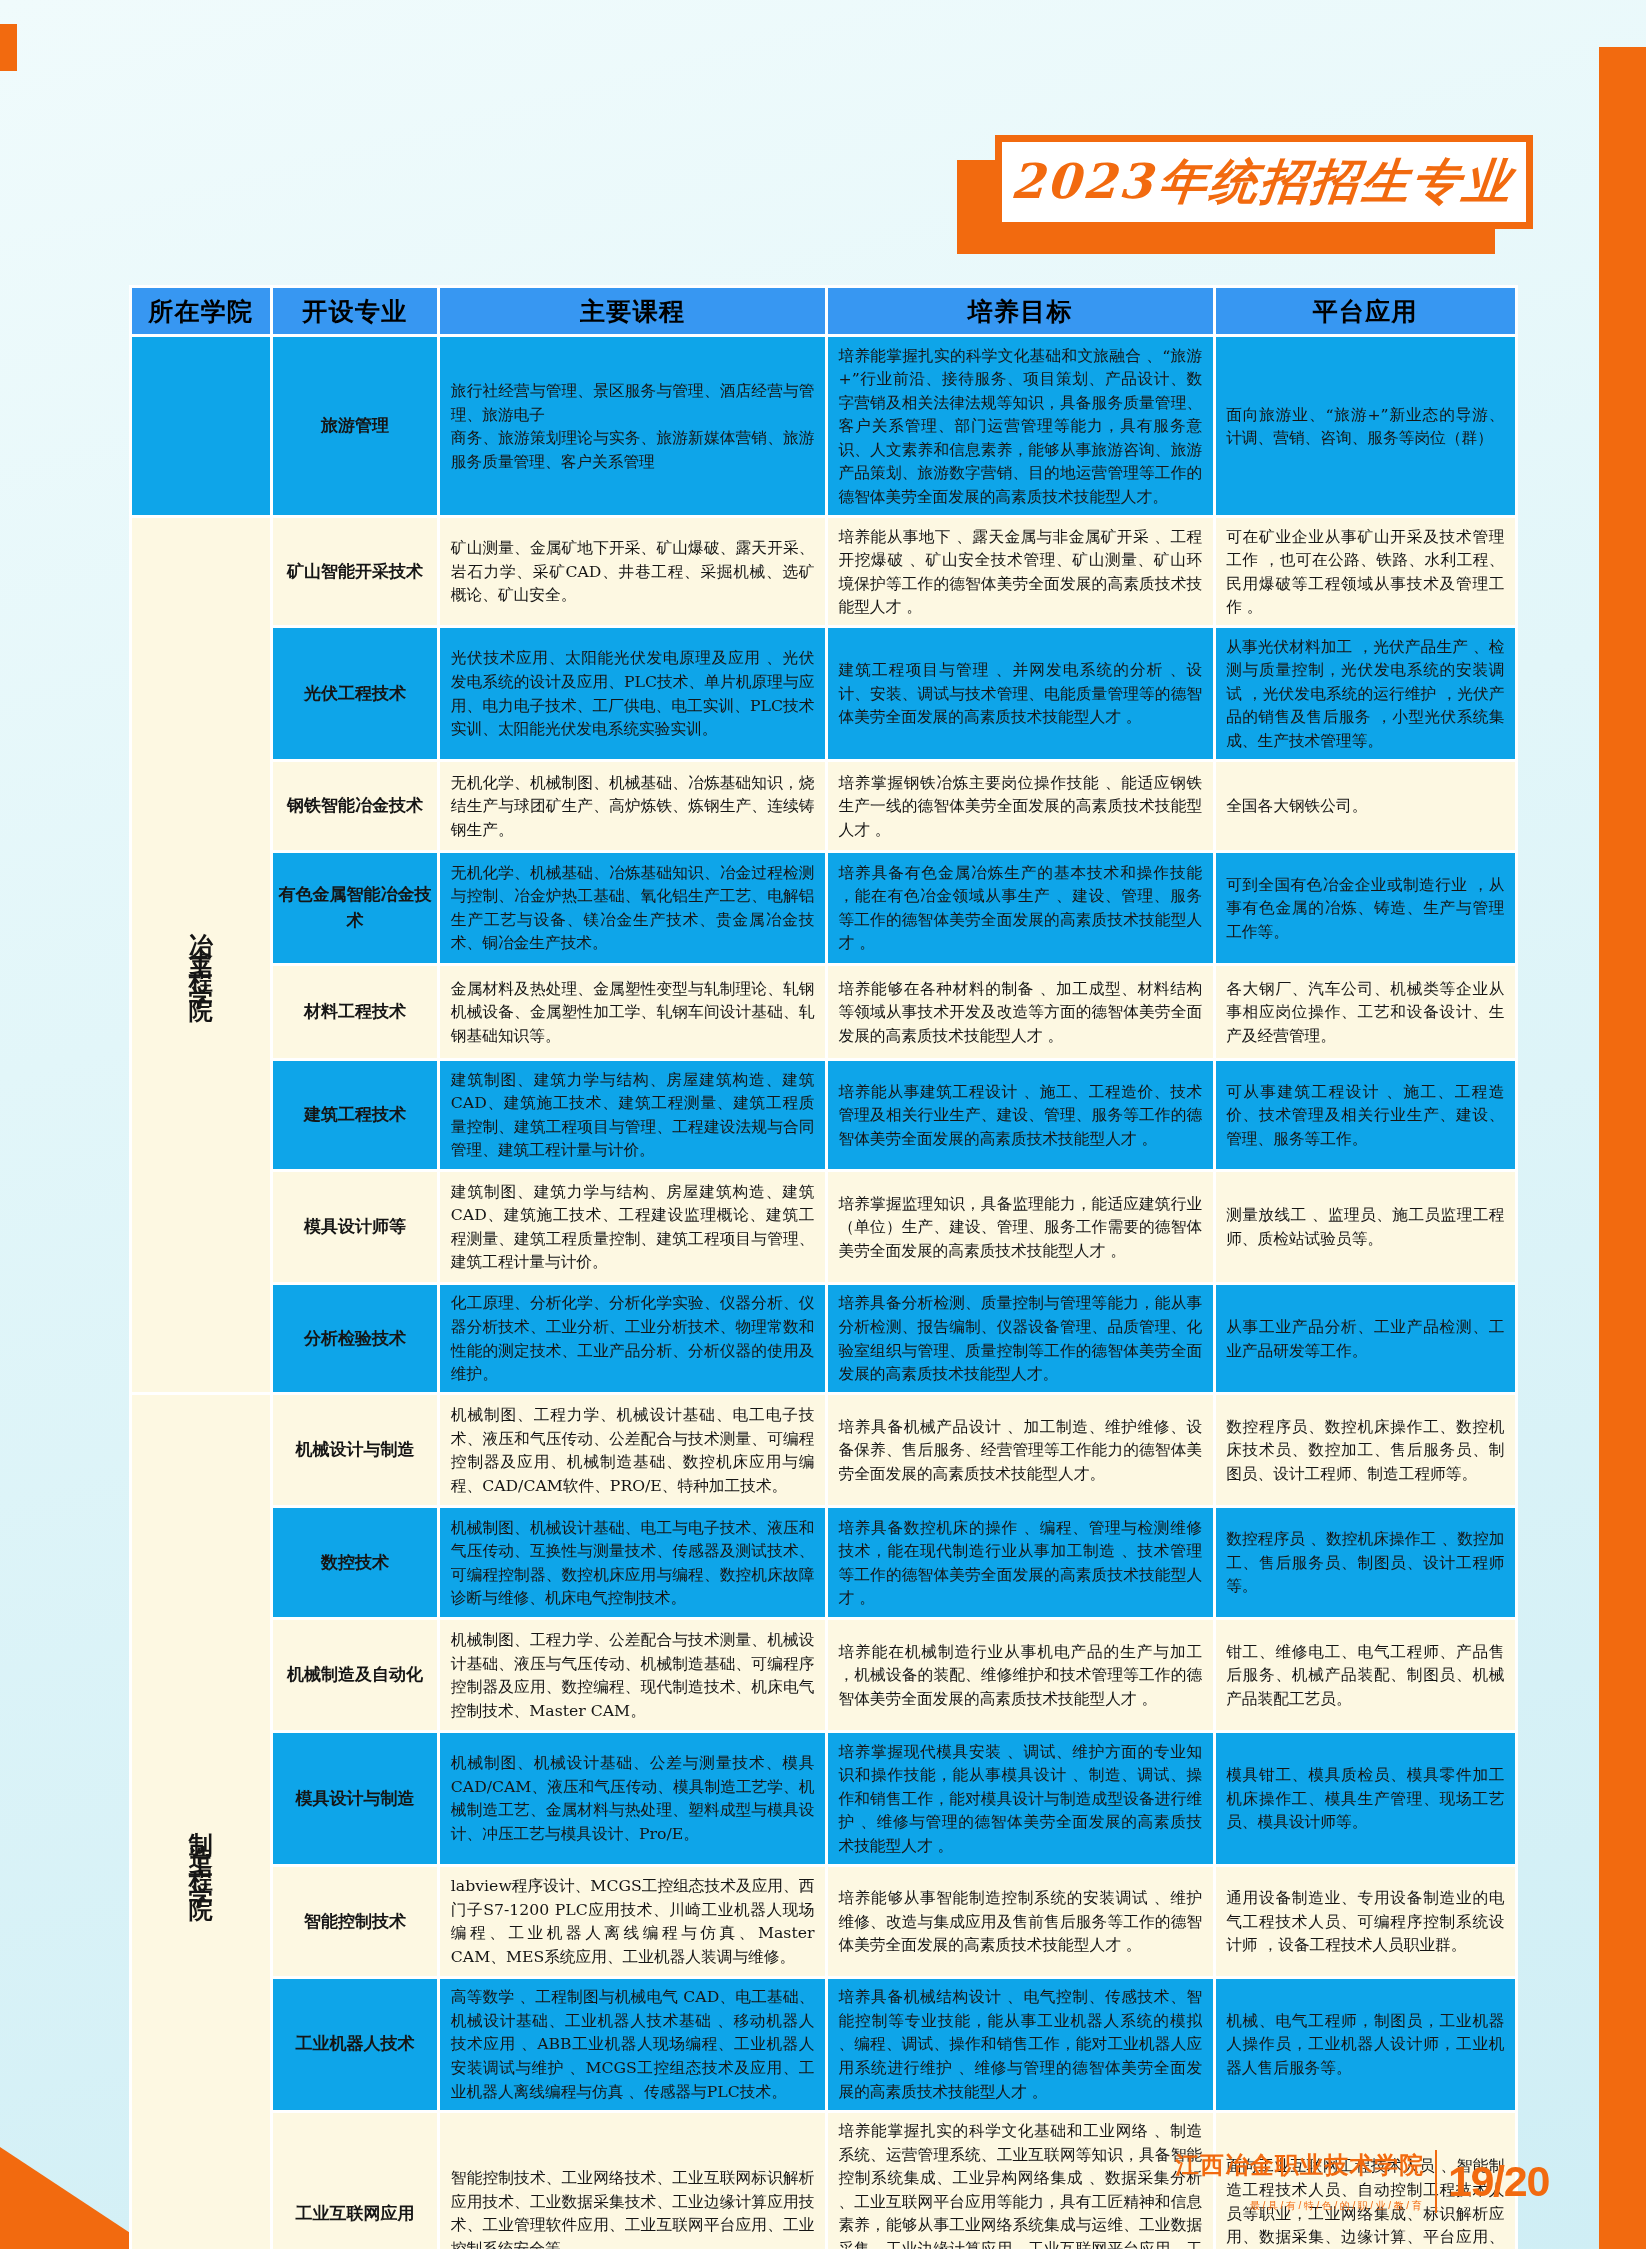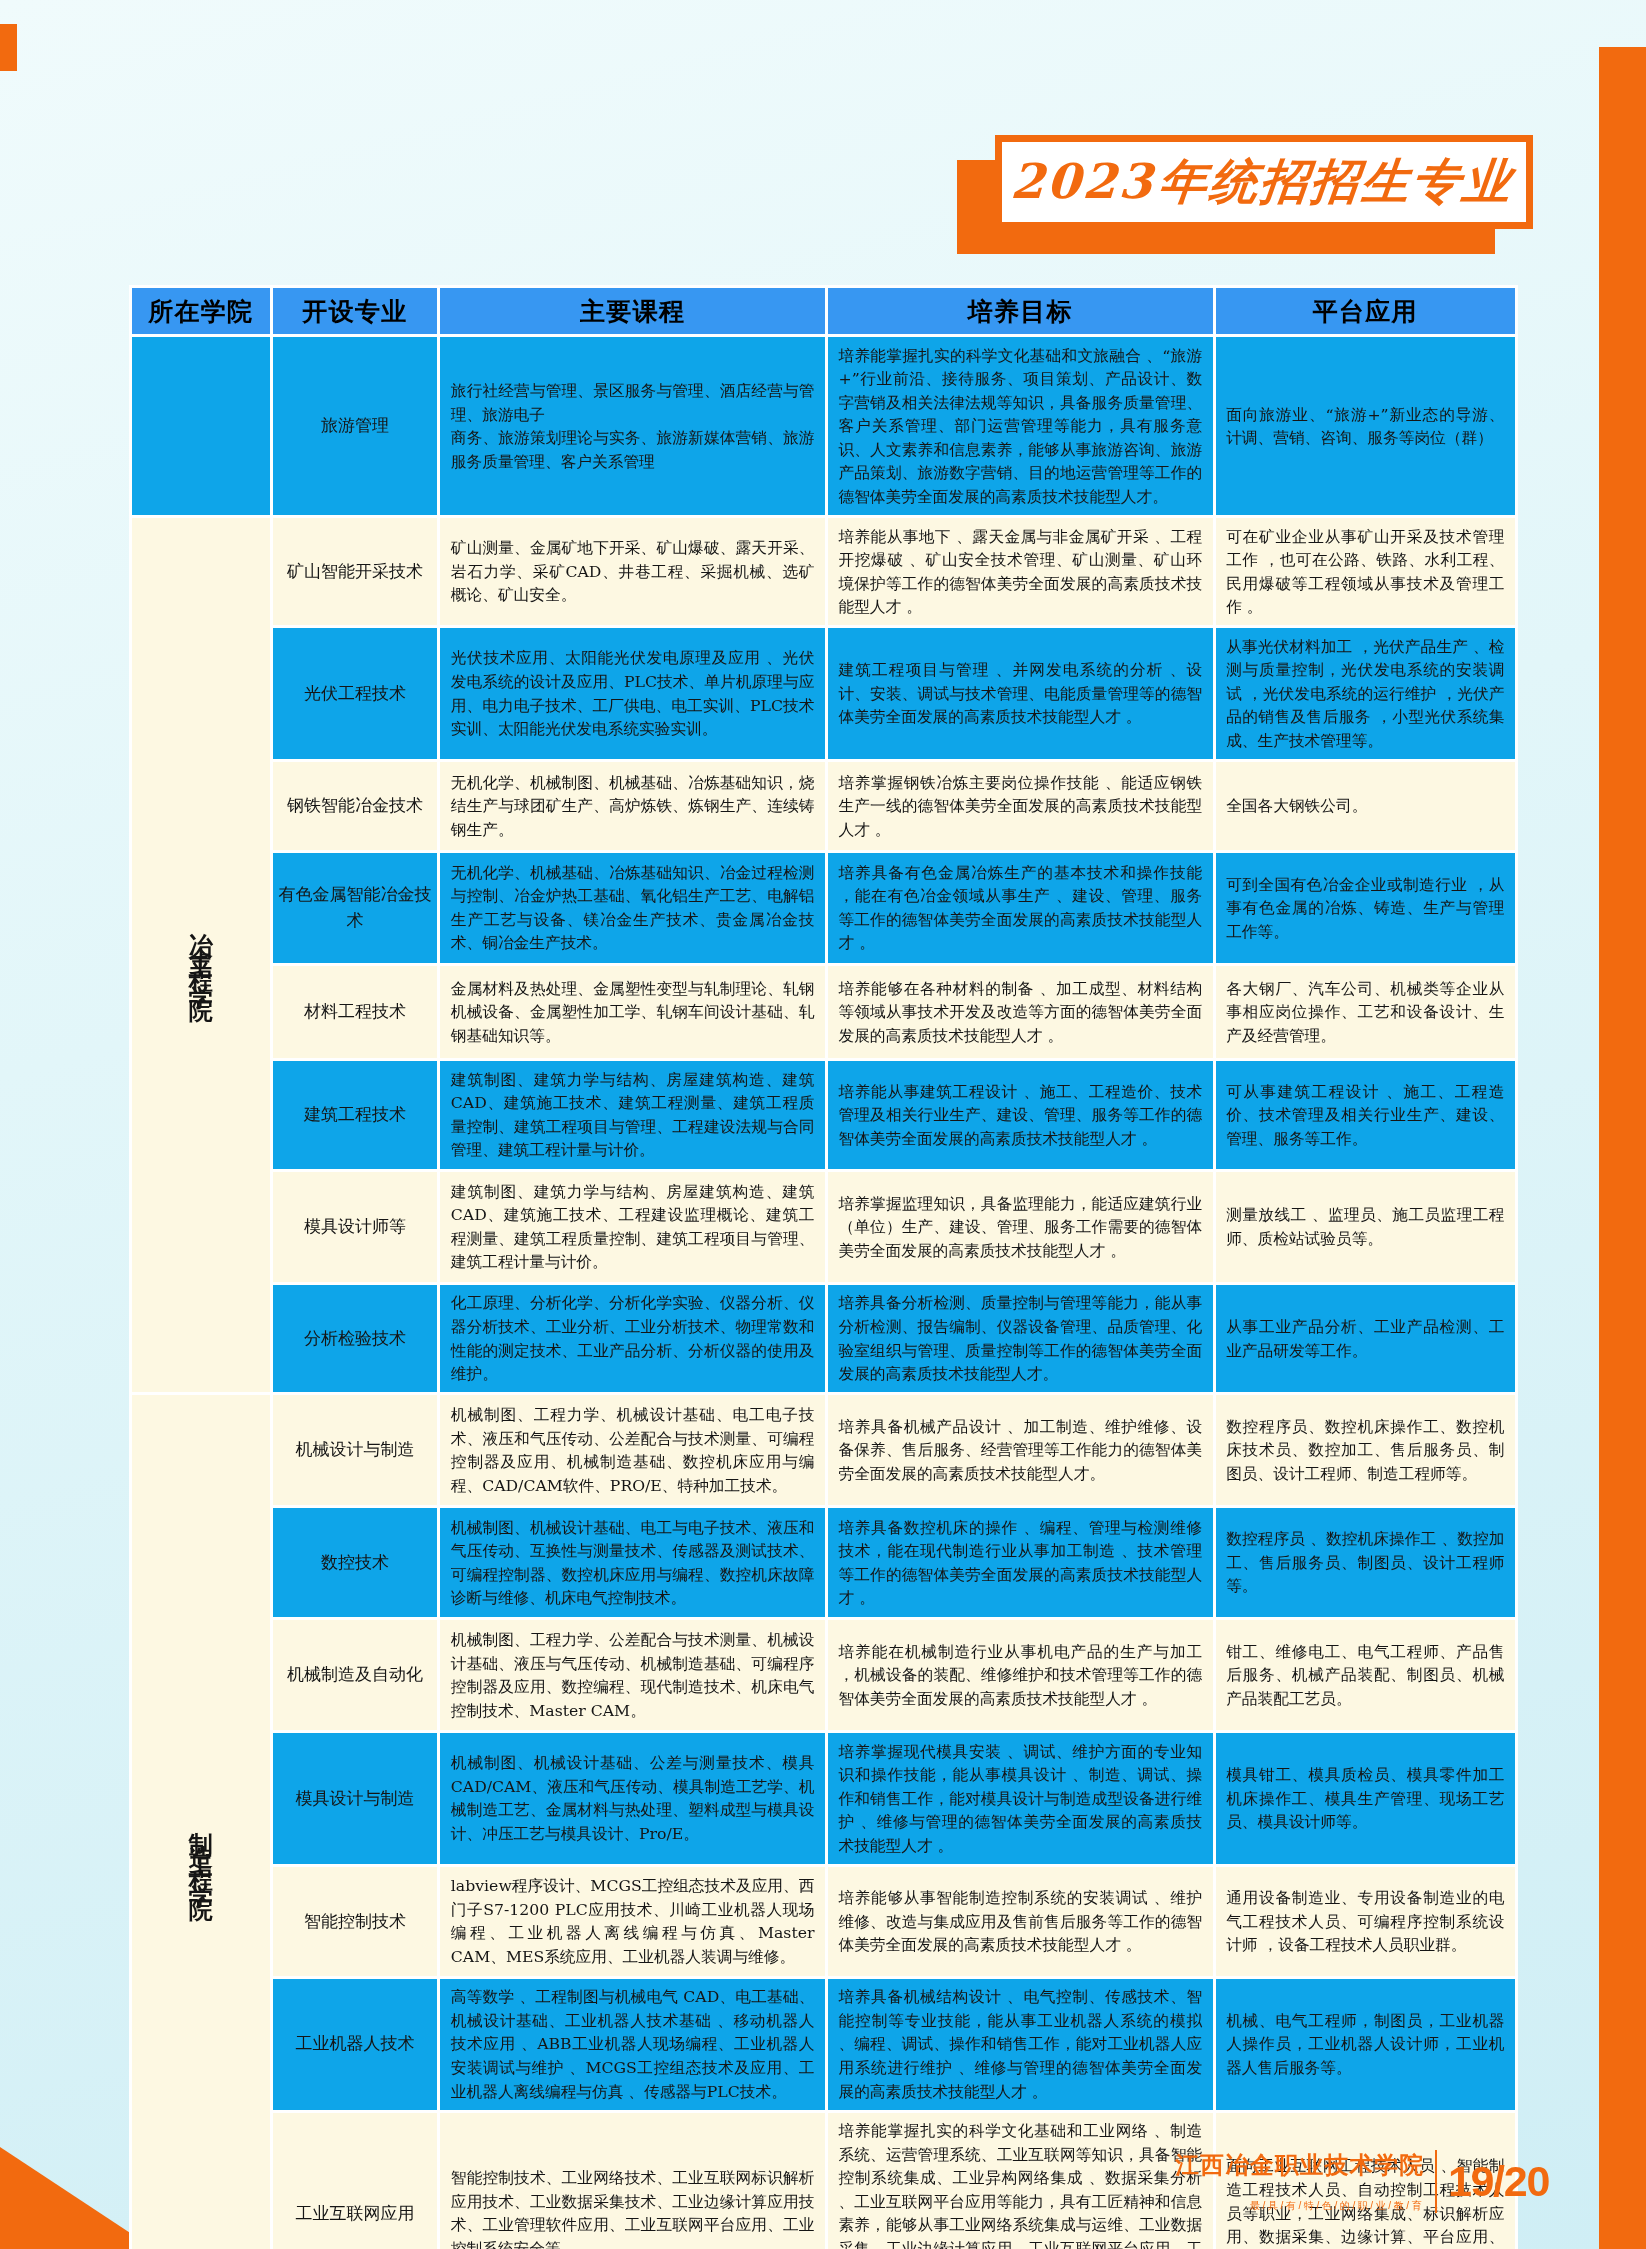"旅游管理" td.major-cell { font-weight: none -> bold }
